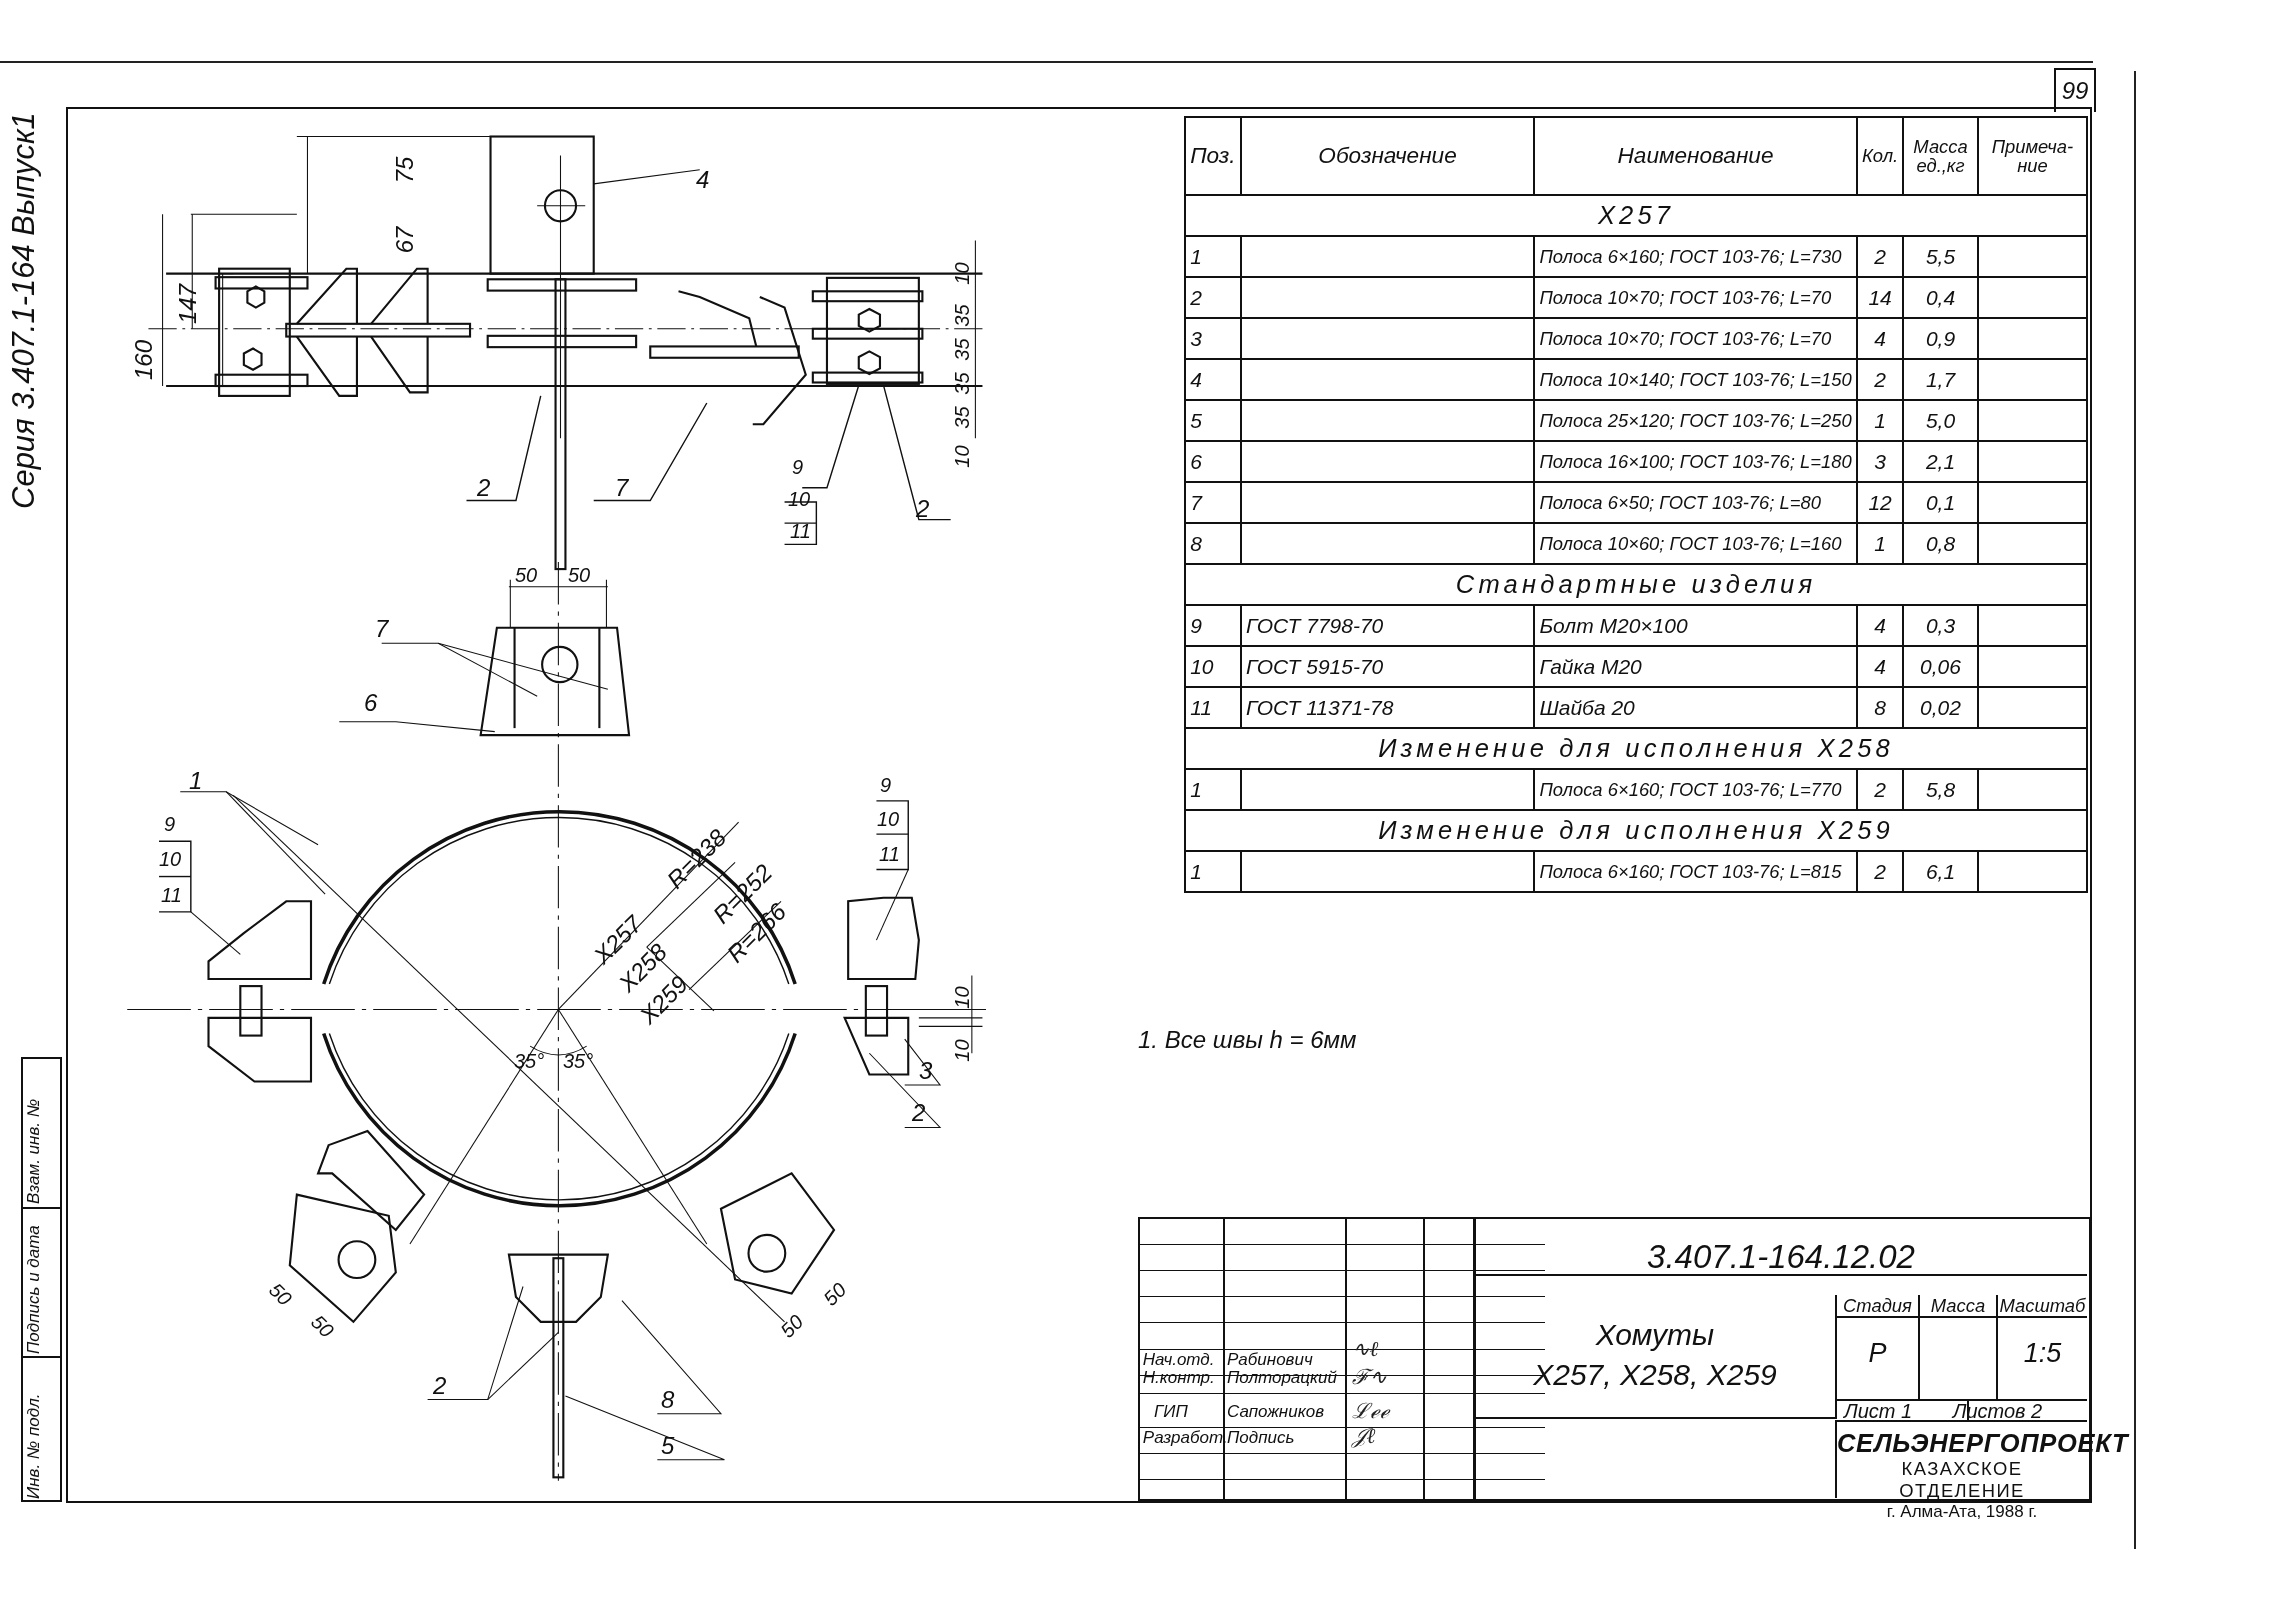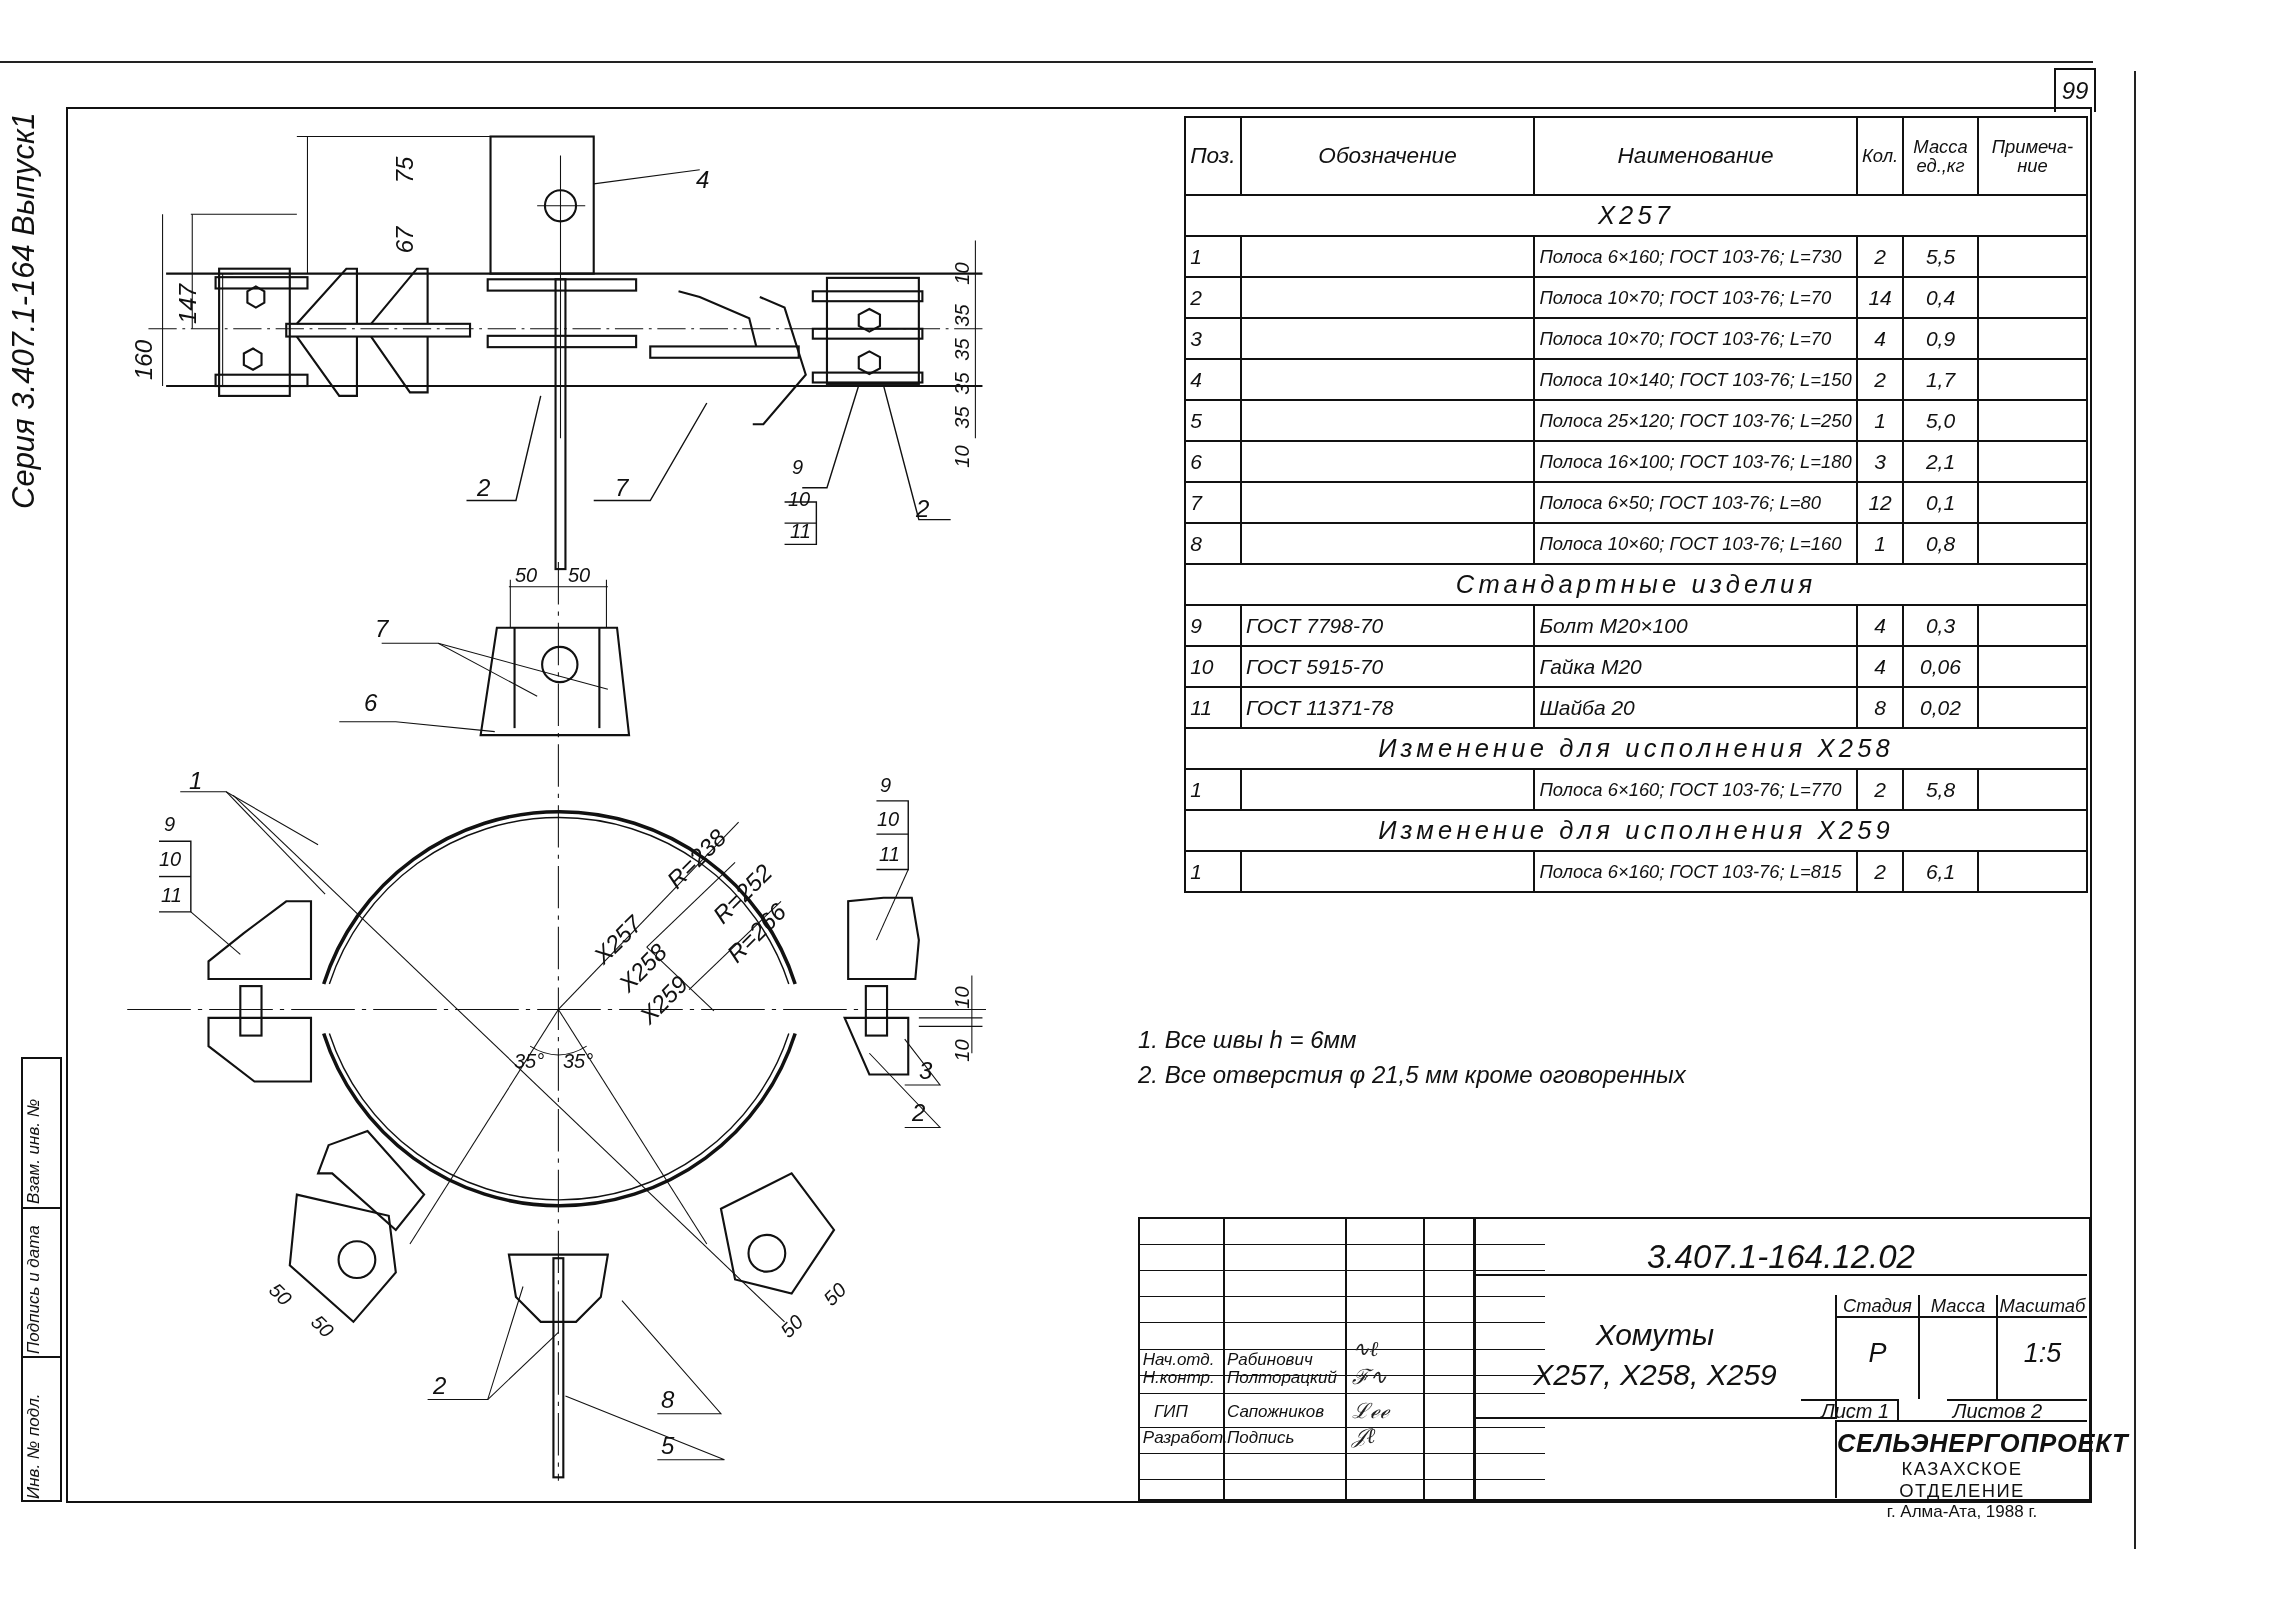"2. Все отверстия φ 21,5" div { html: <div>2. Все отверстия φ 21,5 мм кроме оговоренных</div> -> none }
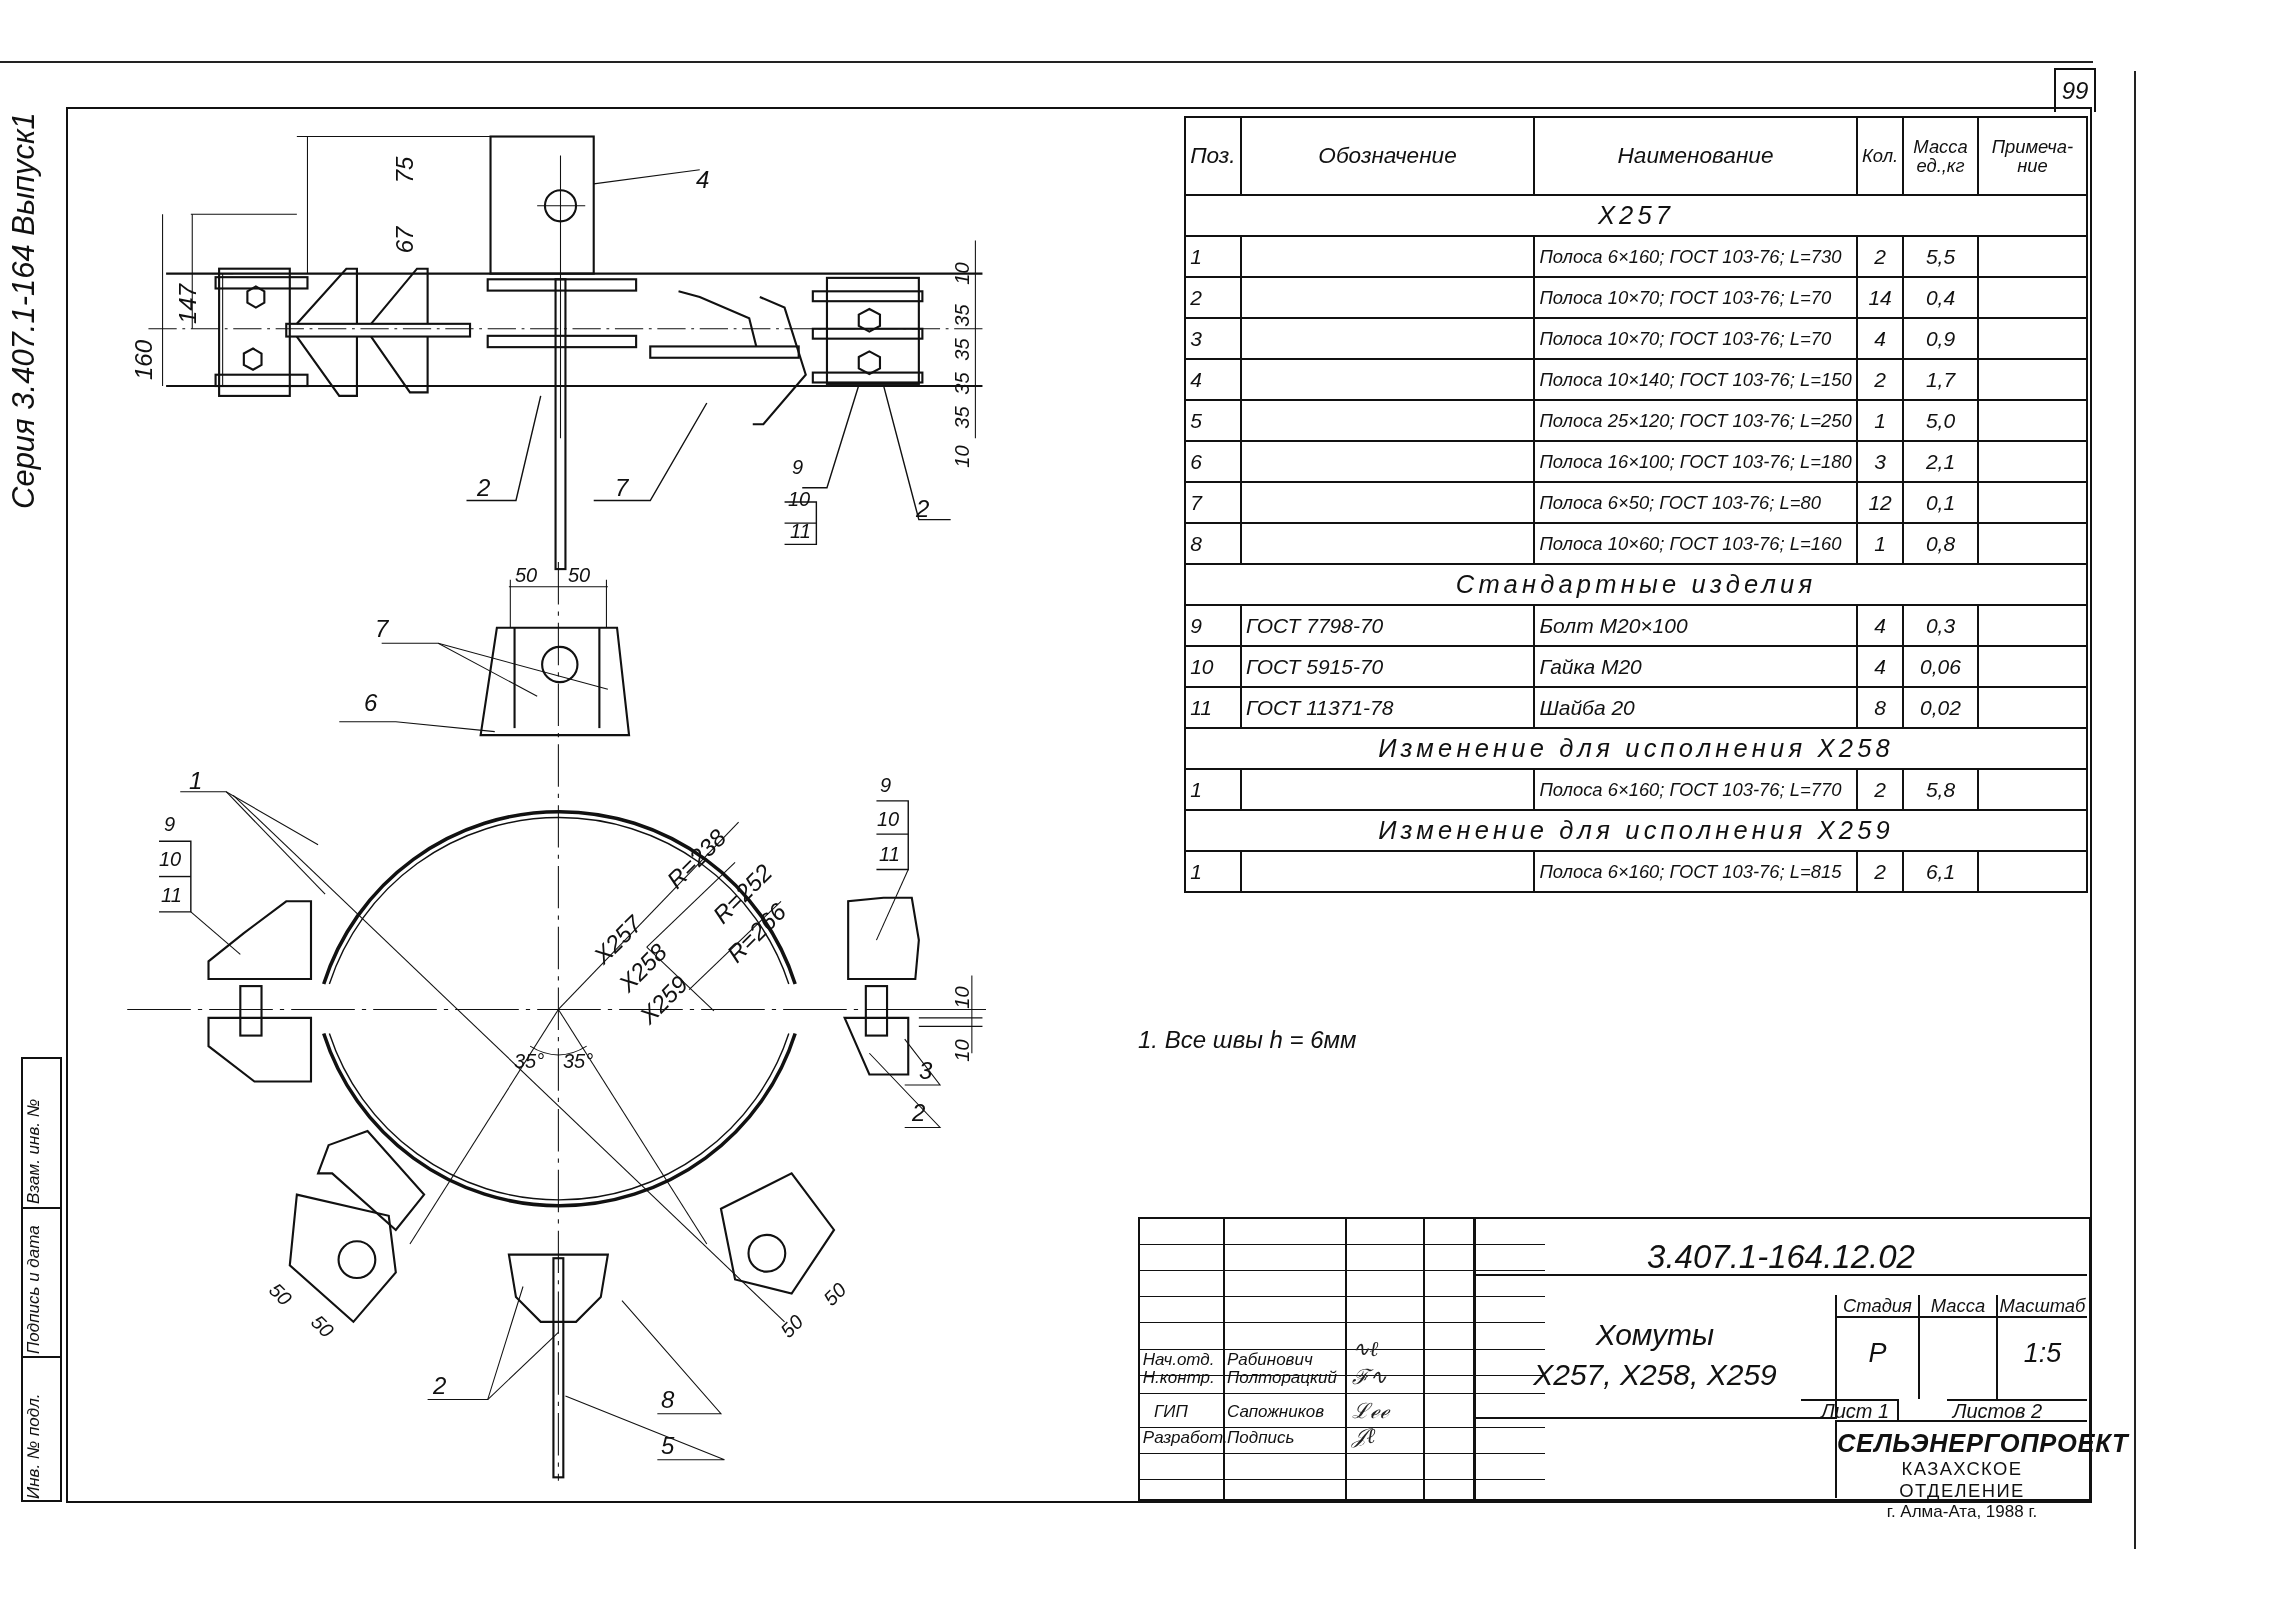"Лист 1" div.tb-sheet { left: 661px -> 697px; padding-left: 20px -> 7px; width: 98px -> 132px }
